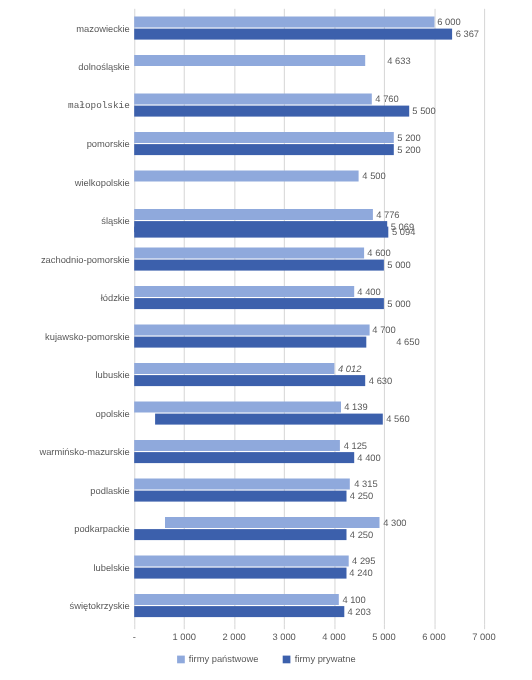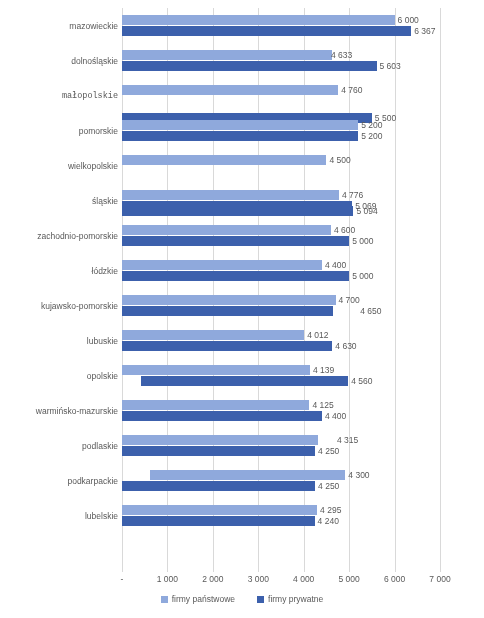"4 633" div.bar-value { left: 206px -> 227px }
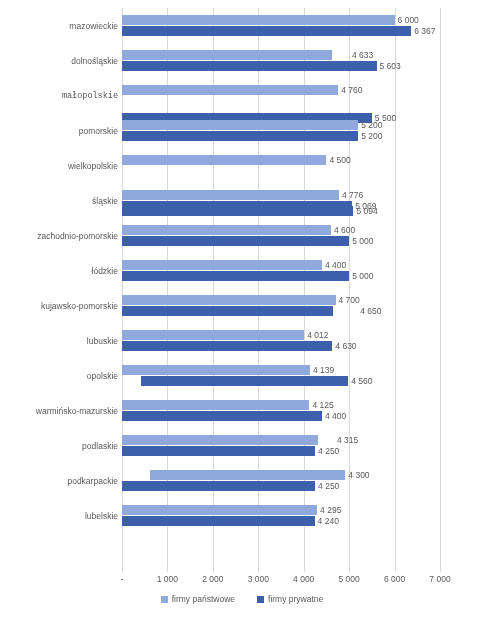"5 603" div.bar-wrap { html: <div> <div></div> <div>5 603</div> </div> -> none }
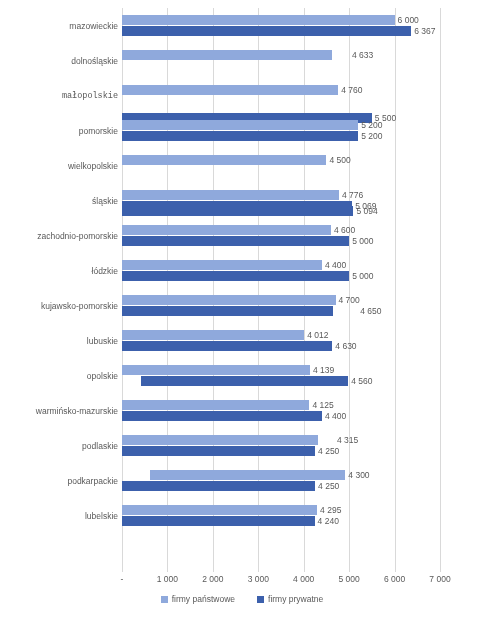"5 500" div.bar-wrap { margin-top: 17px -> none }
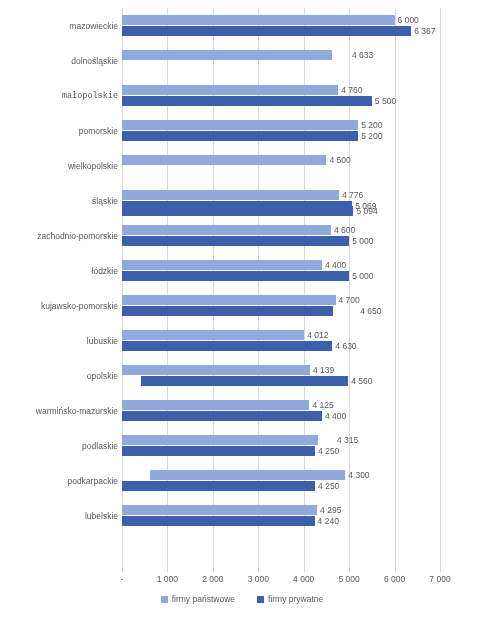"4 012" div.bar-value { font-style: none -> italic }
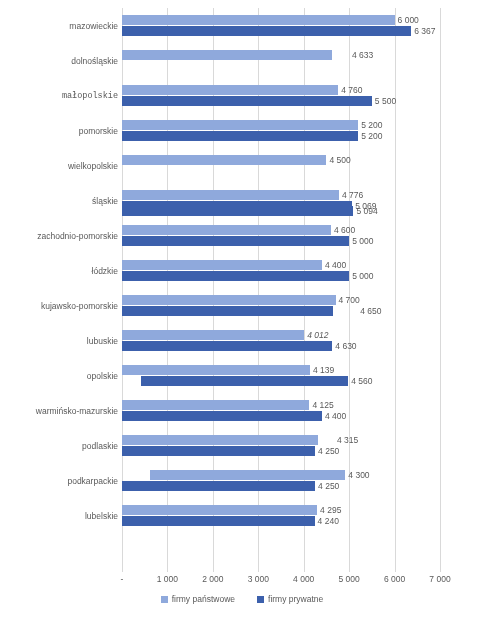"4 315" div.bar-value { left: 203px -> 188px }
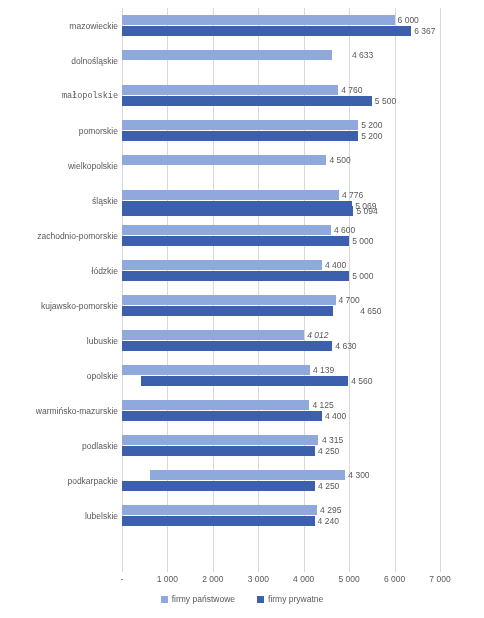"świętokrzyskie" div.cat-row { html: none -> <div> <div>świętokrzyskie</div> <div> <div></div> <div>4 100</div> </div> <div> <div></div> <div>4 203</div> </div> </div> }
